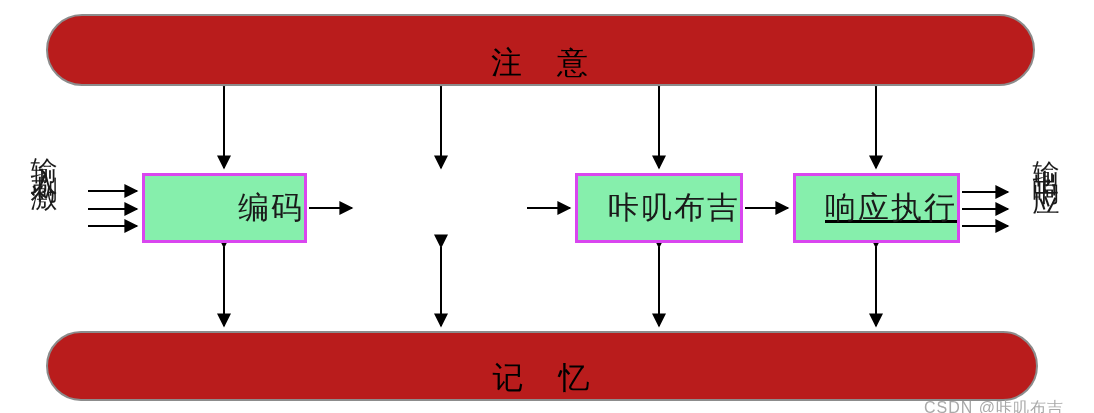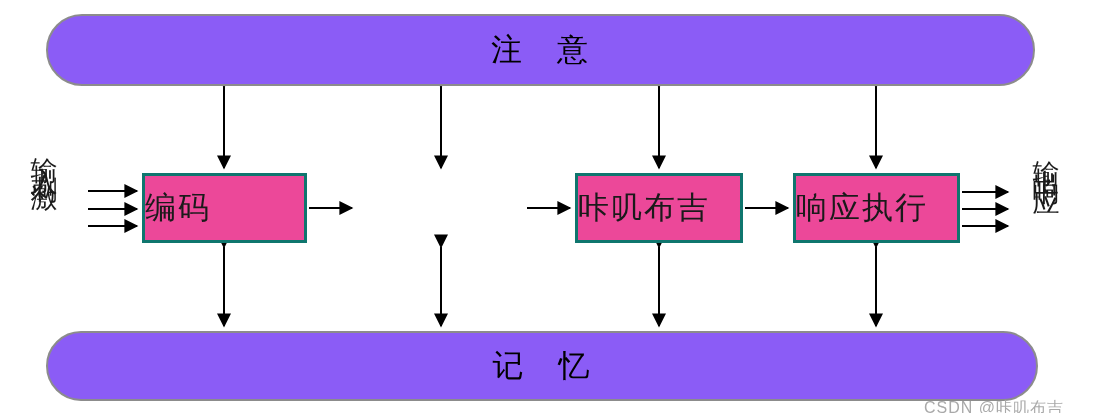"注 意" .stadium { align-items: center -> flex-end; background: #8b5cf6 -> #b91c1c }
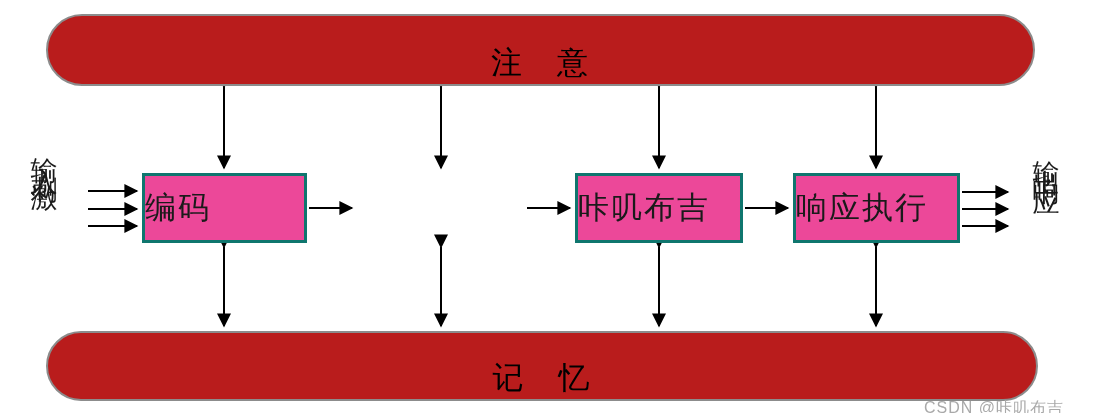"编码" .process-box { background: #ec4899 -> #86efac; border: 3px solid #0f766e -> 3px solid #d946ef; justify-content: flex-start -> flex-end }
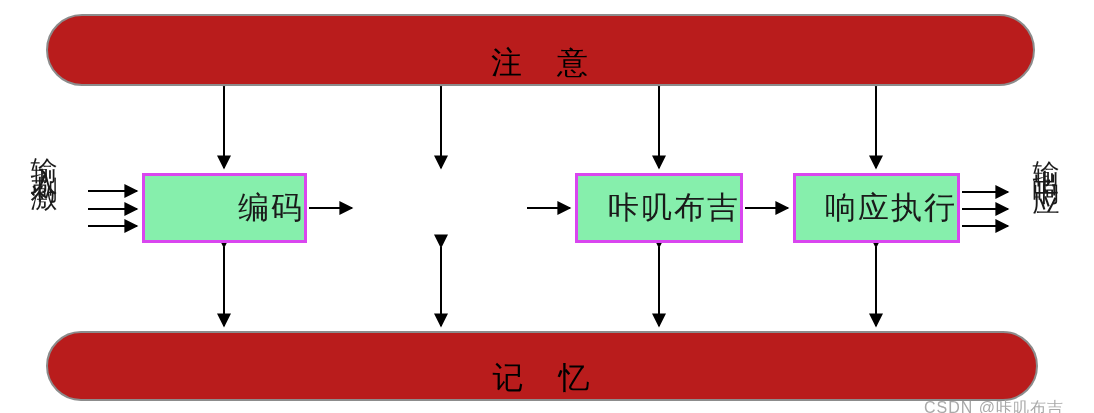"响应执行" div.process-box { text-decoration: none -> underline }
